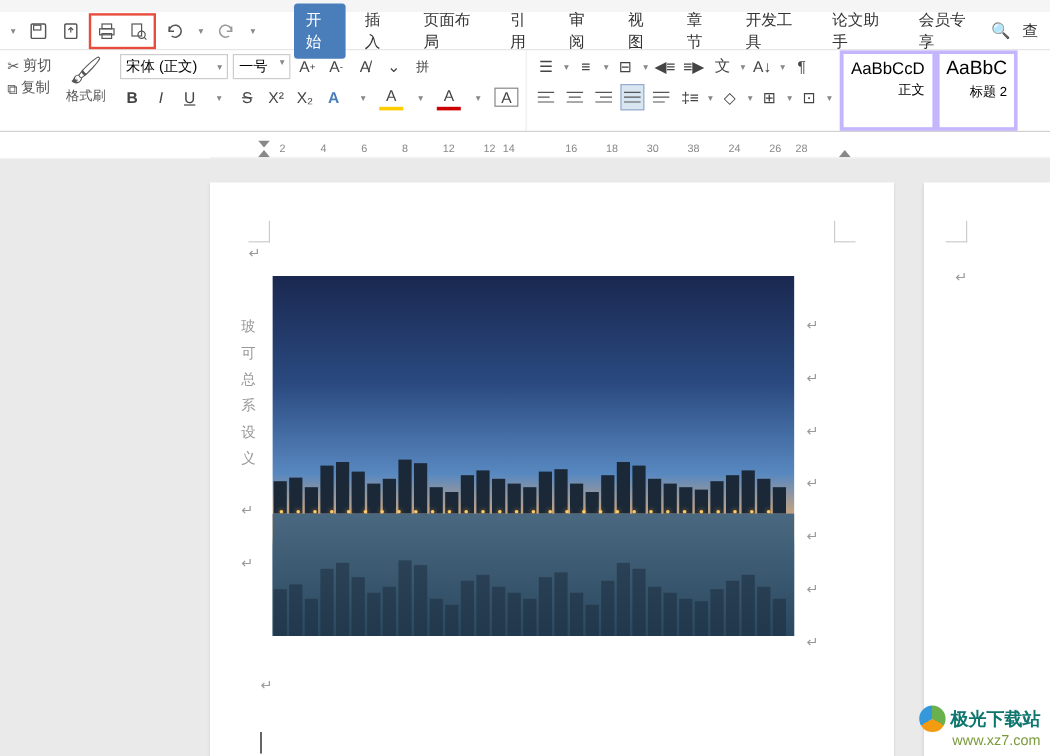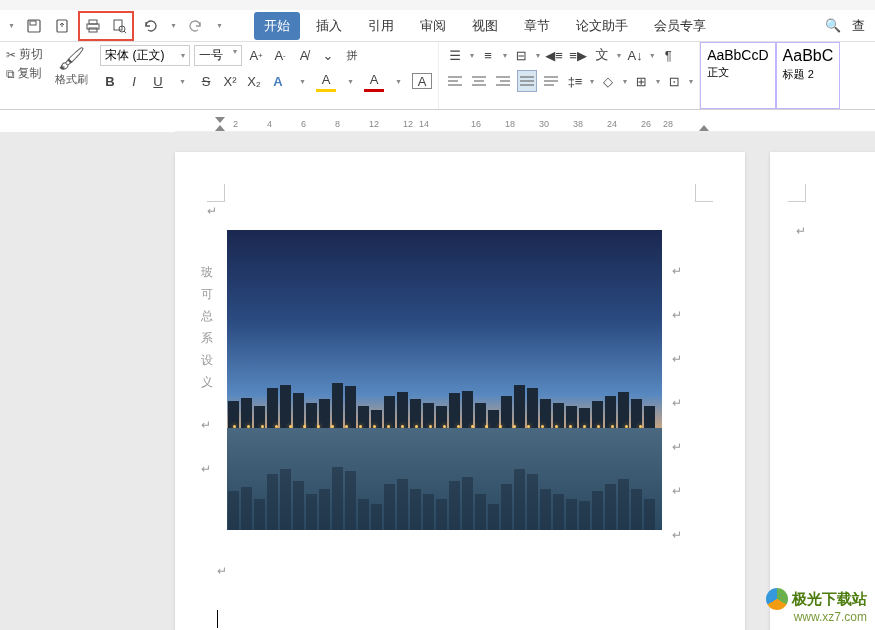"页面布局" div.menu-tab { html: none -> <div>页面布局</div> }
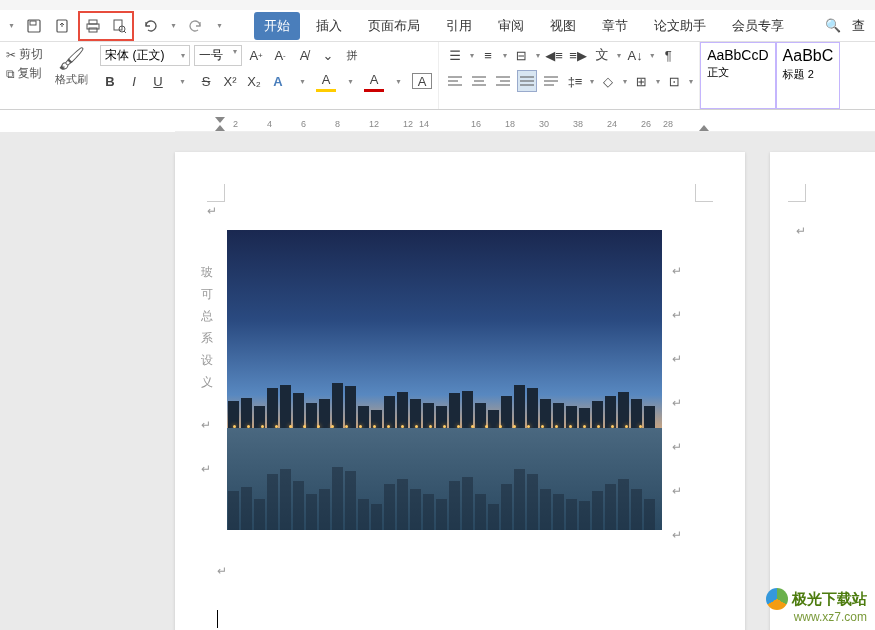"开发工具" div.menu-tab { html: none -> <div>开发工具</div> }
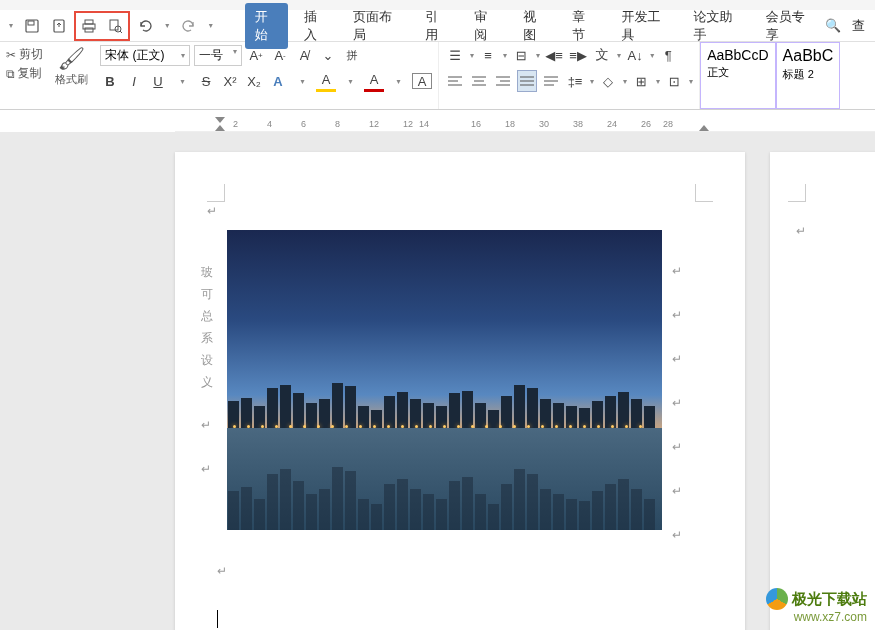"AaBbCcD" .style-item { border: 1px solid #c4b5fd -> 3px solid #c4b5fd; text-align: left -> right }
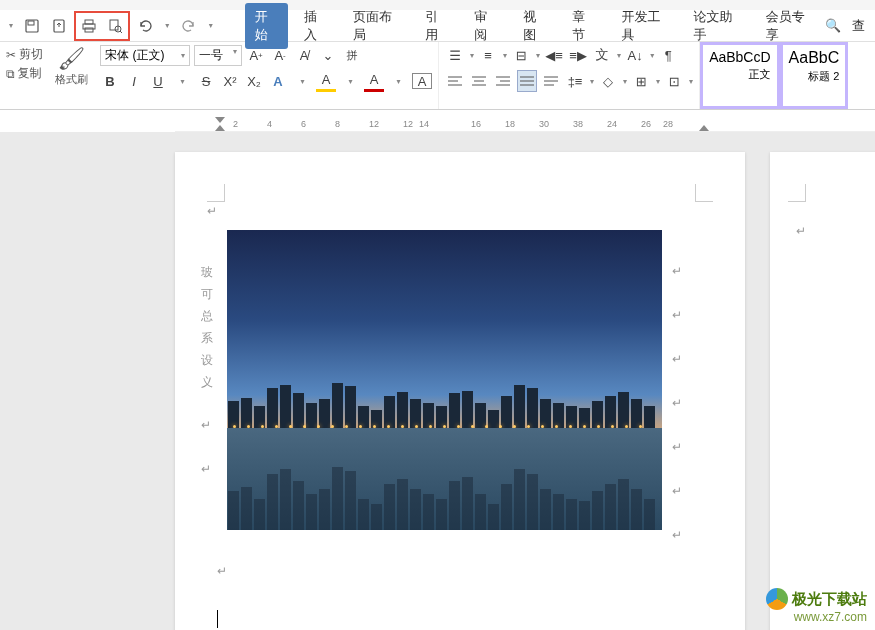"极光下载站" .watermark-name { color: #4d7c0f -> #0f766e }
